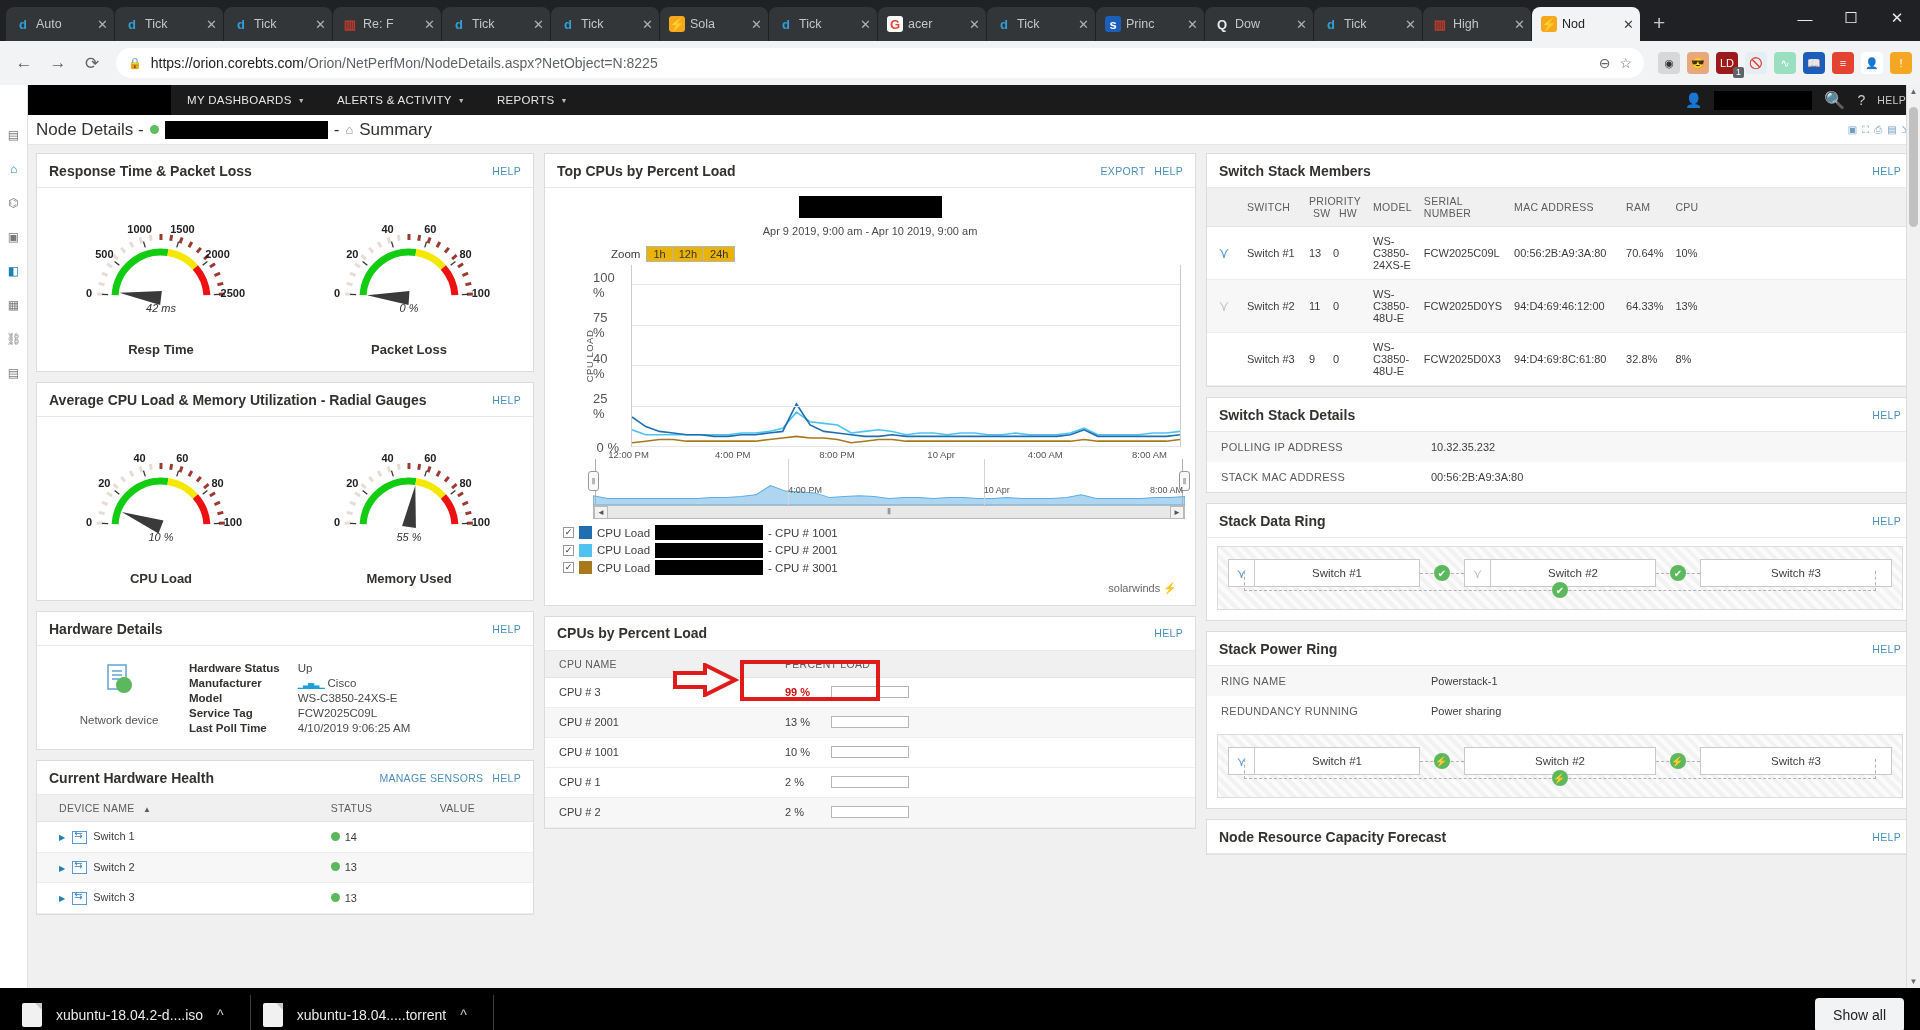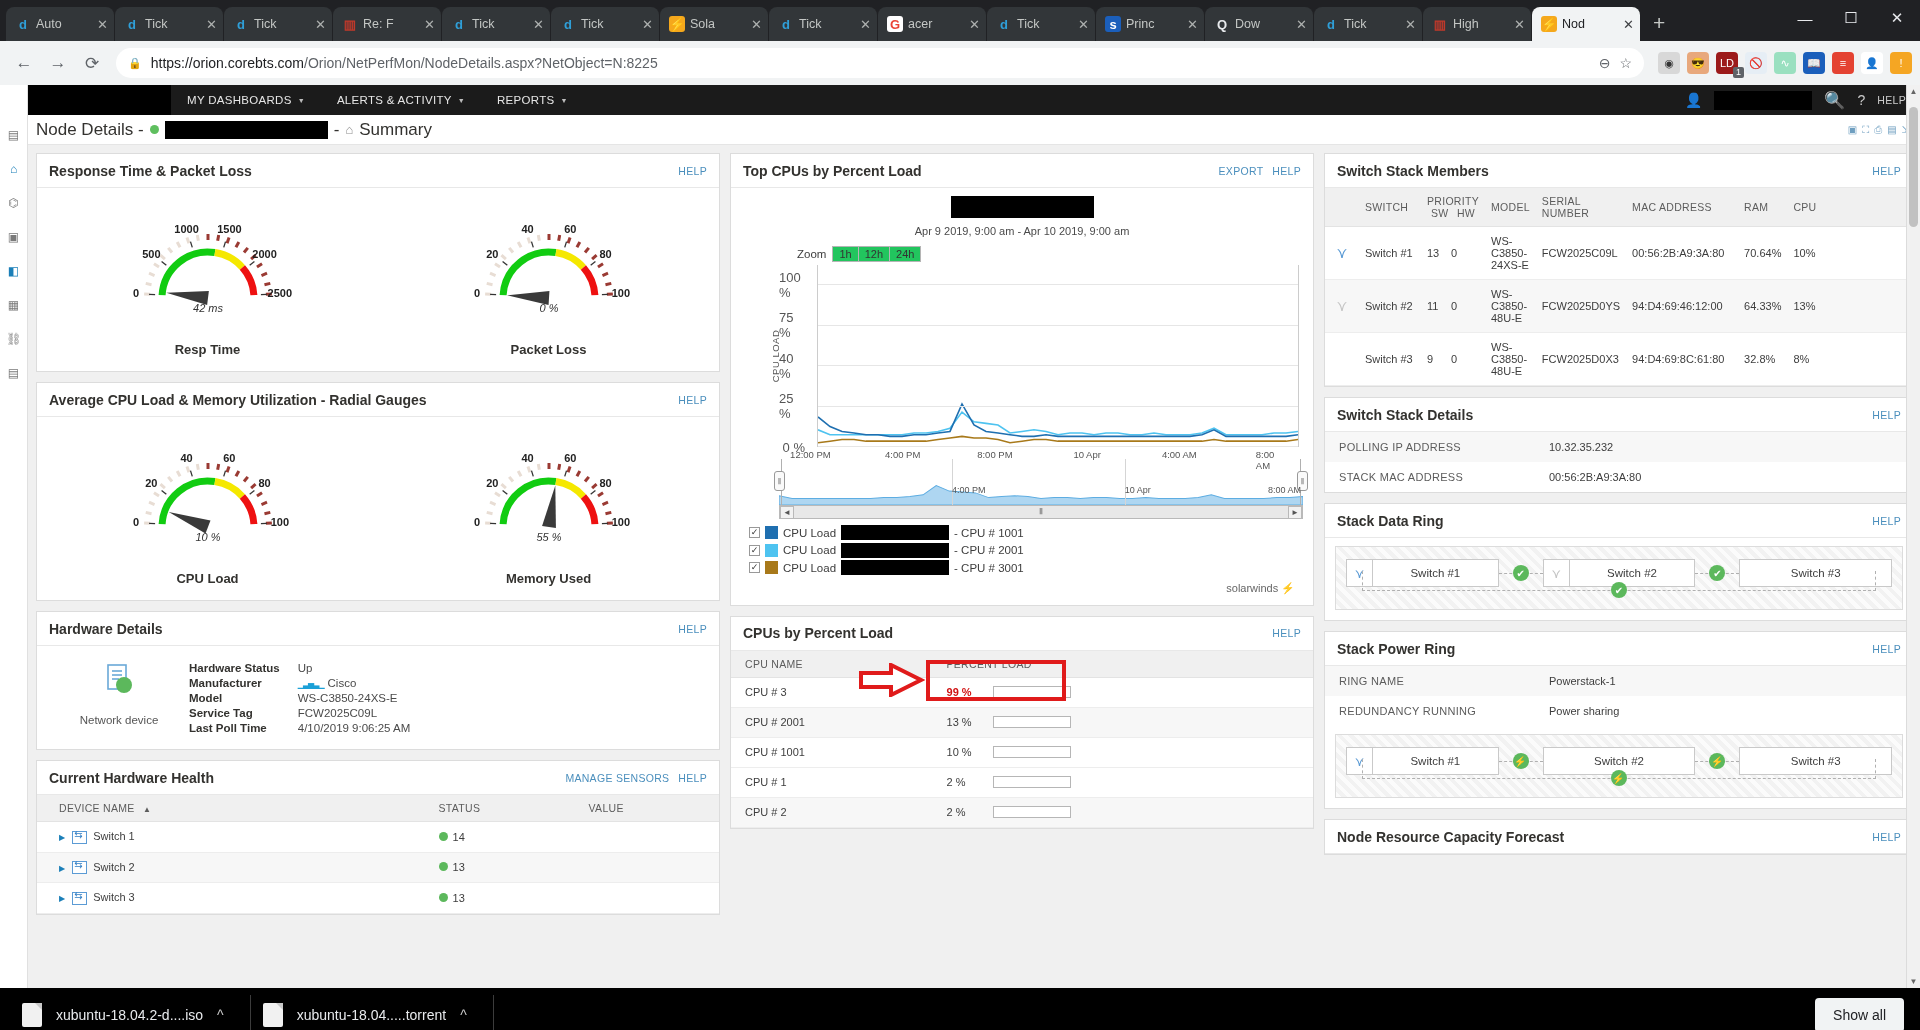"Response Time & Packet Loss" .col-l { width: 684px -> 498px }
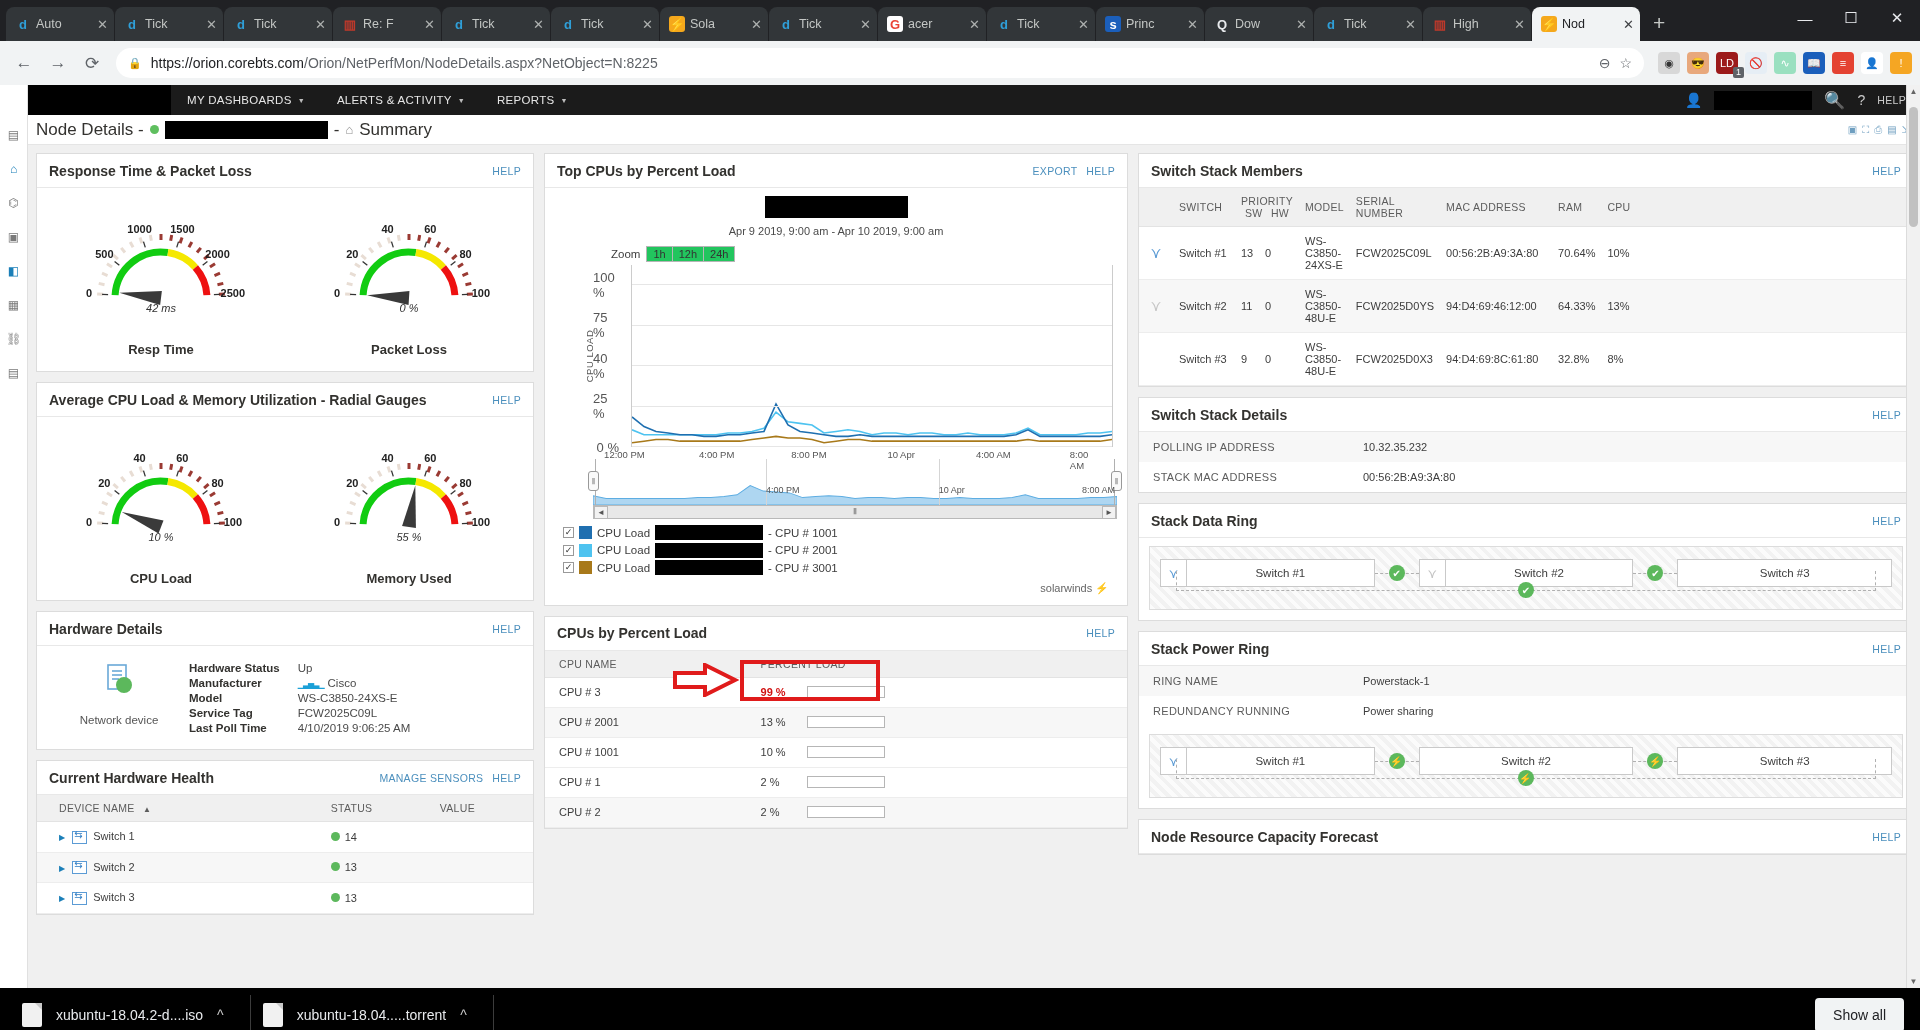"Top CPUs by Percent Load" .col-m { width: 584px -> 652px }
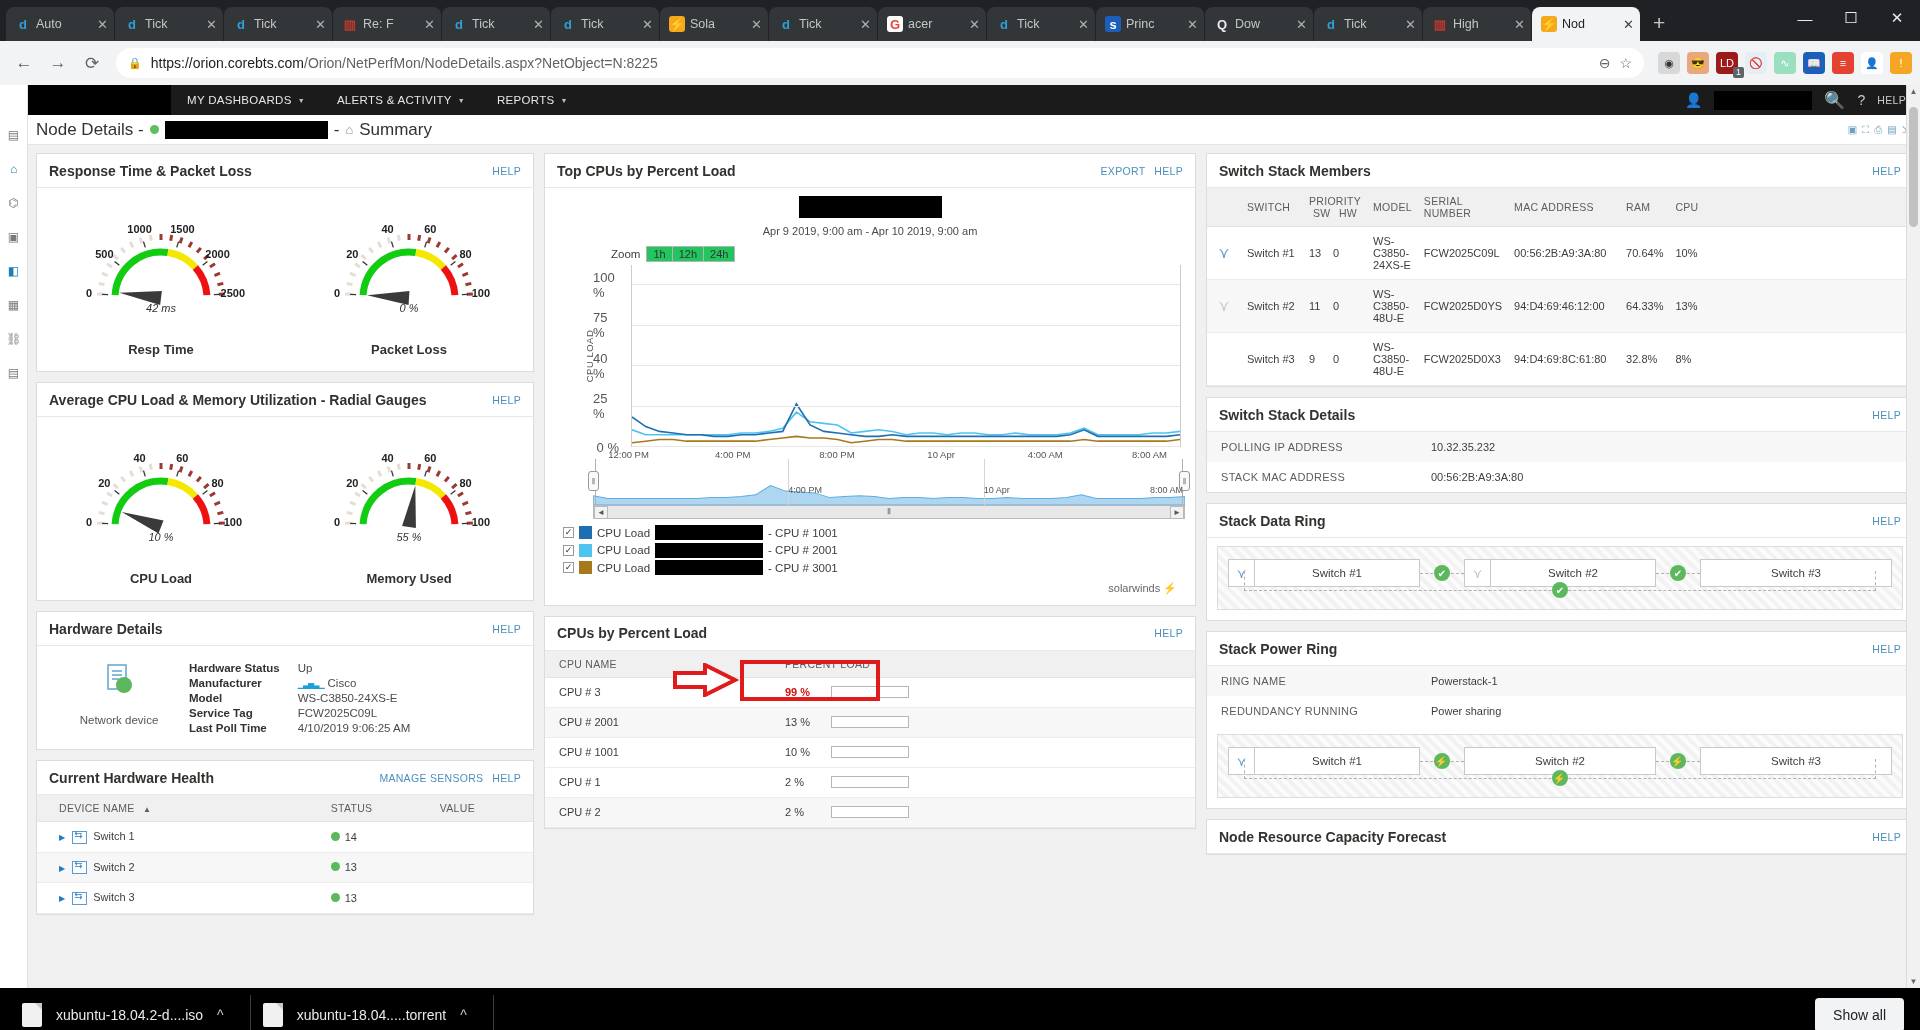"1h" .zoombtn { background: #22c55e -> #eab308 }
